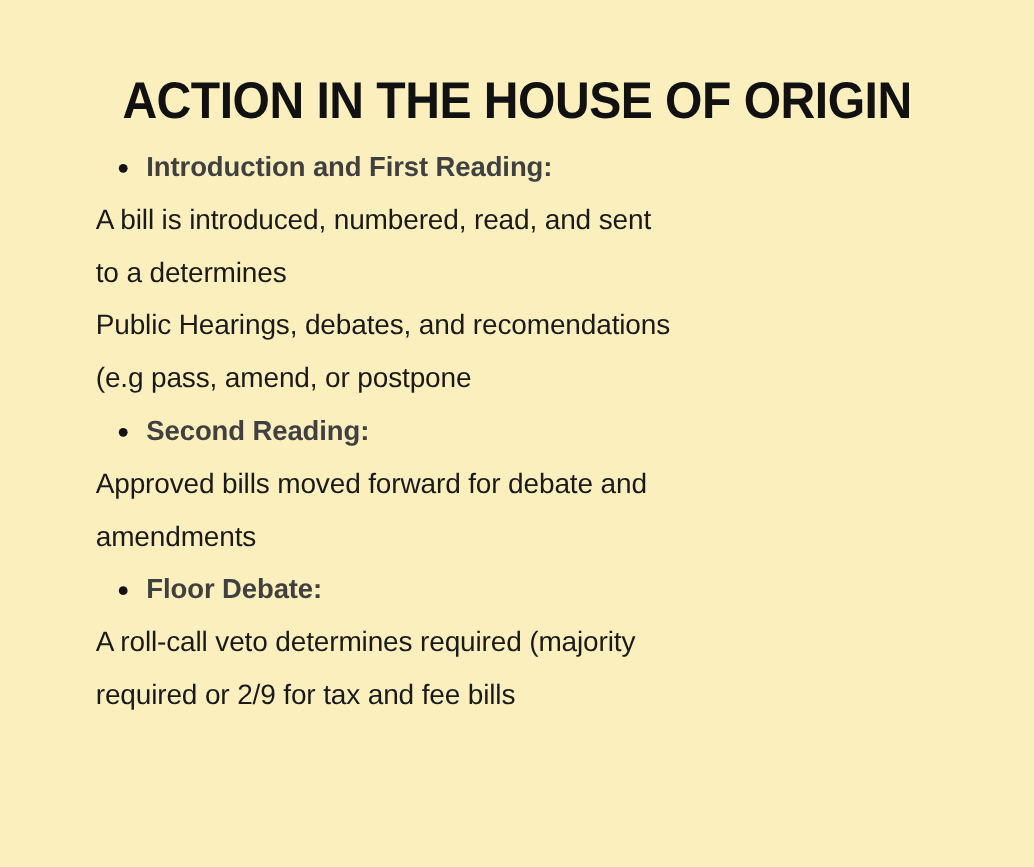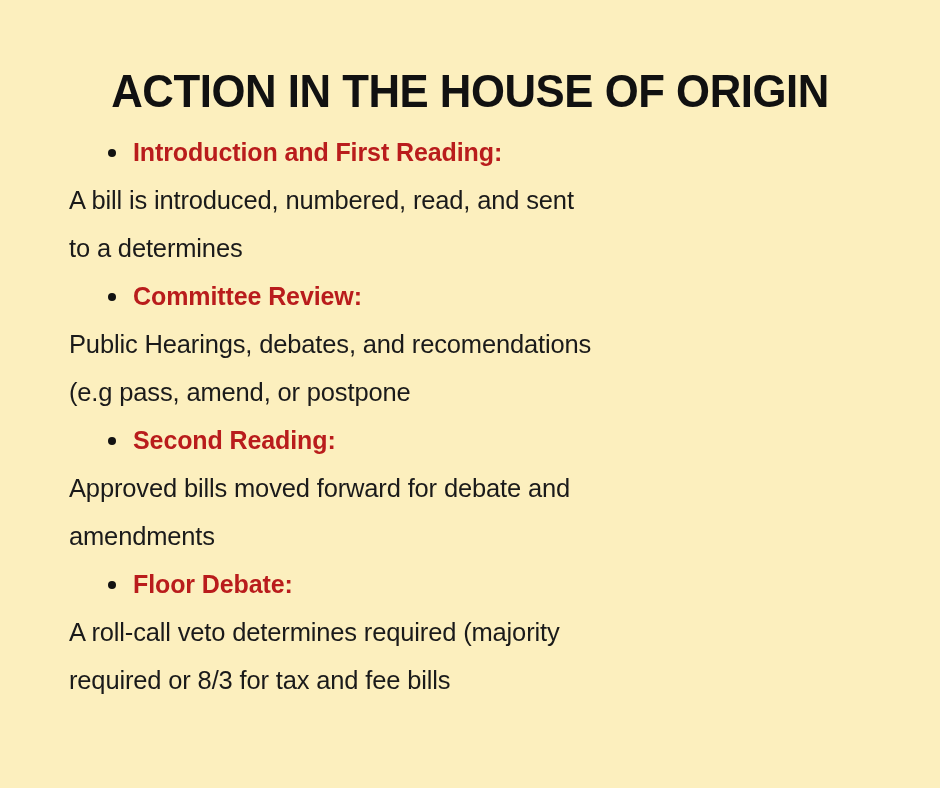"Introduction and First Reading:" .bullet-head { color: #b91c1c -> #404040 }
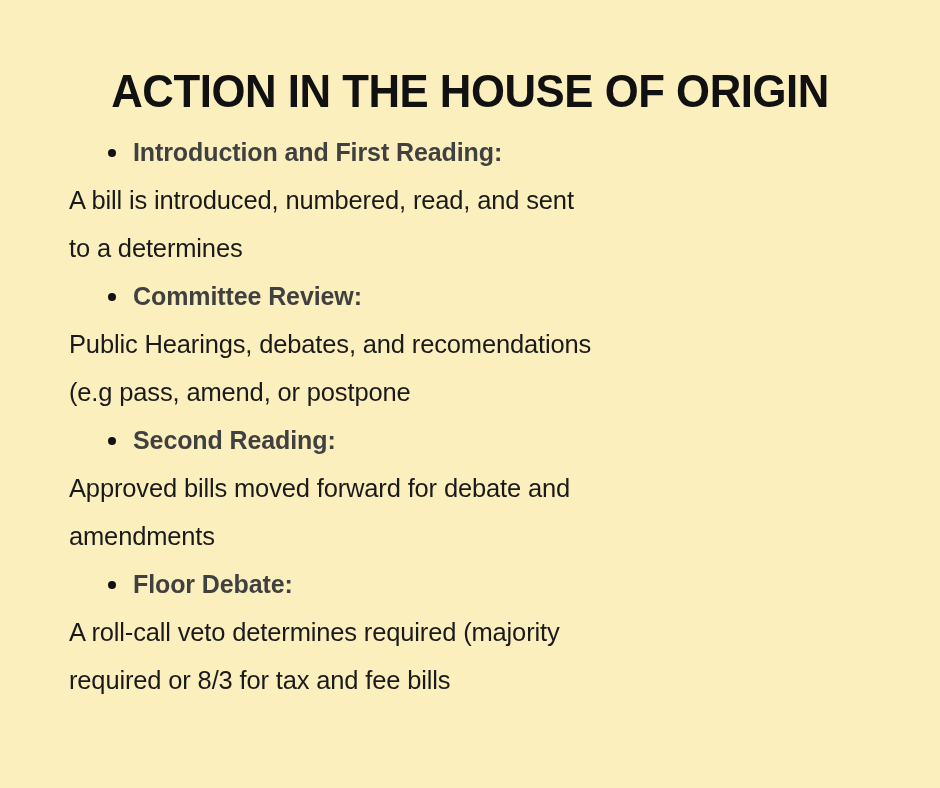"A bill is introduced, numbered," .bullet-body { padding-left: 69px -> 87px }
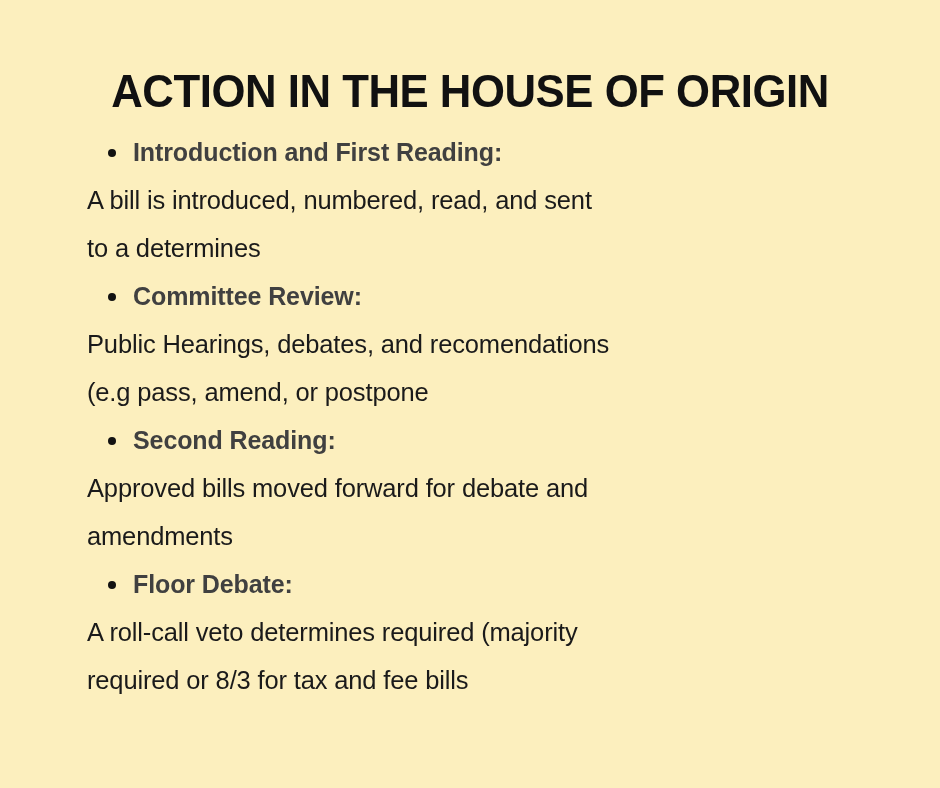"Committee Review:" span.bullet-head { html: <span> <span></span> <span>Committee Review:</span> </span> -> none }
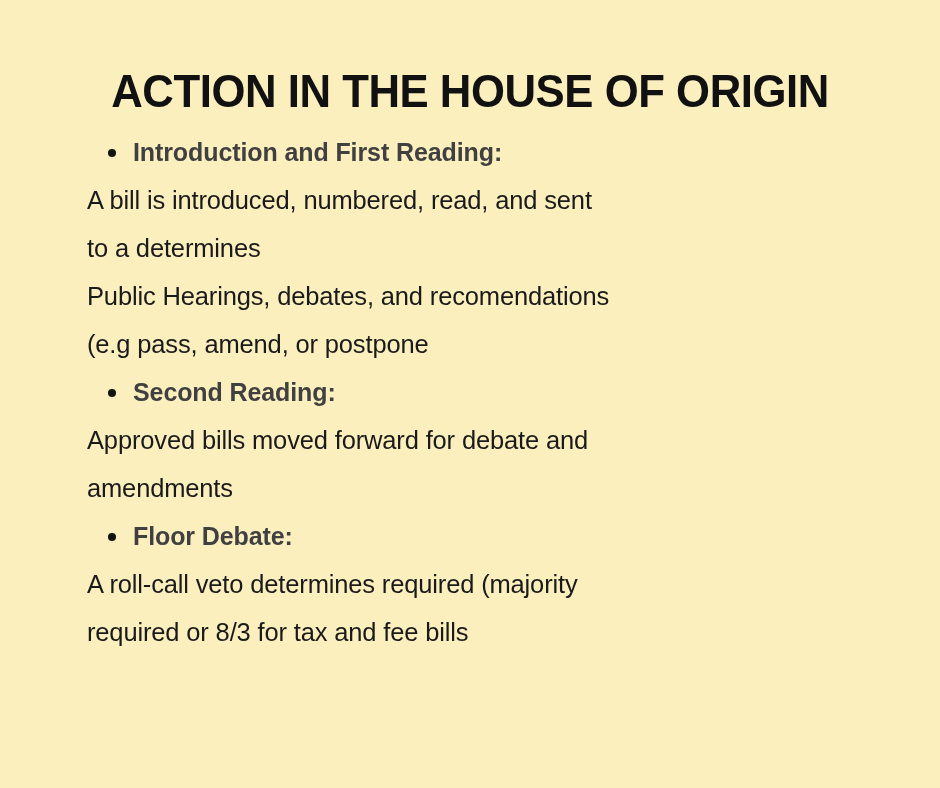"required or 8/3 for tax" span.bullet-body-line { text: 8/3 -> 2/9 }
